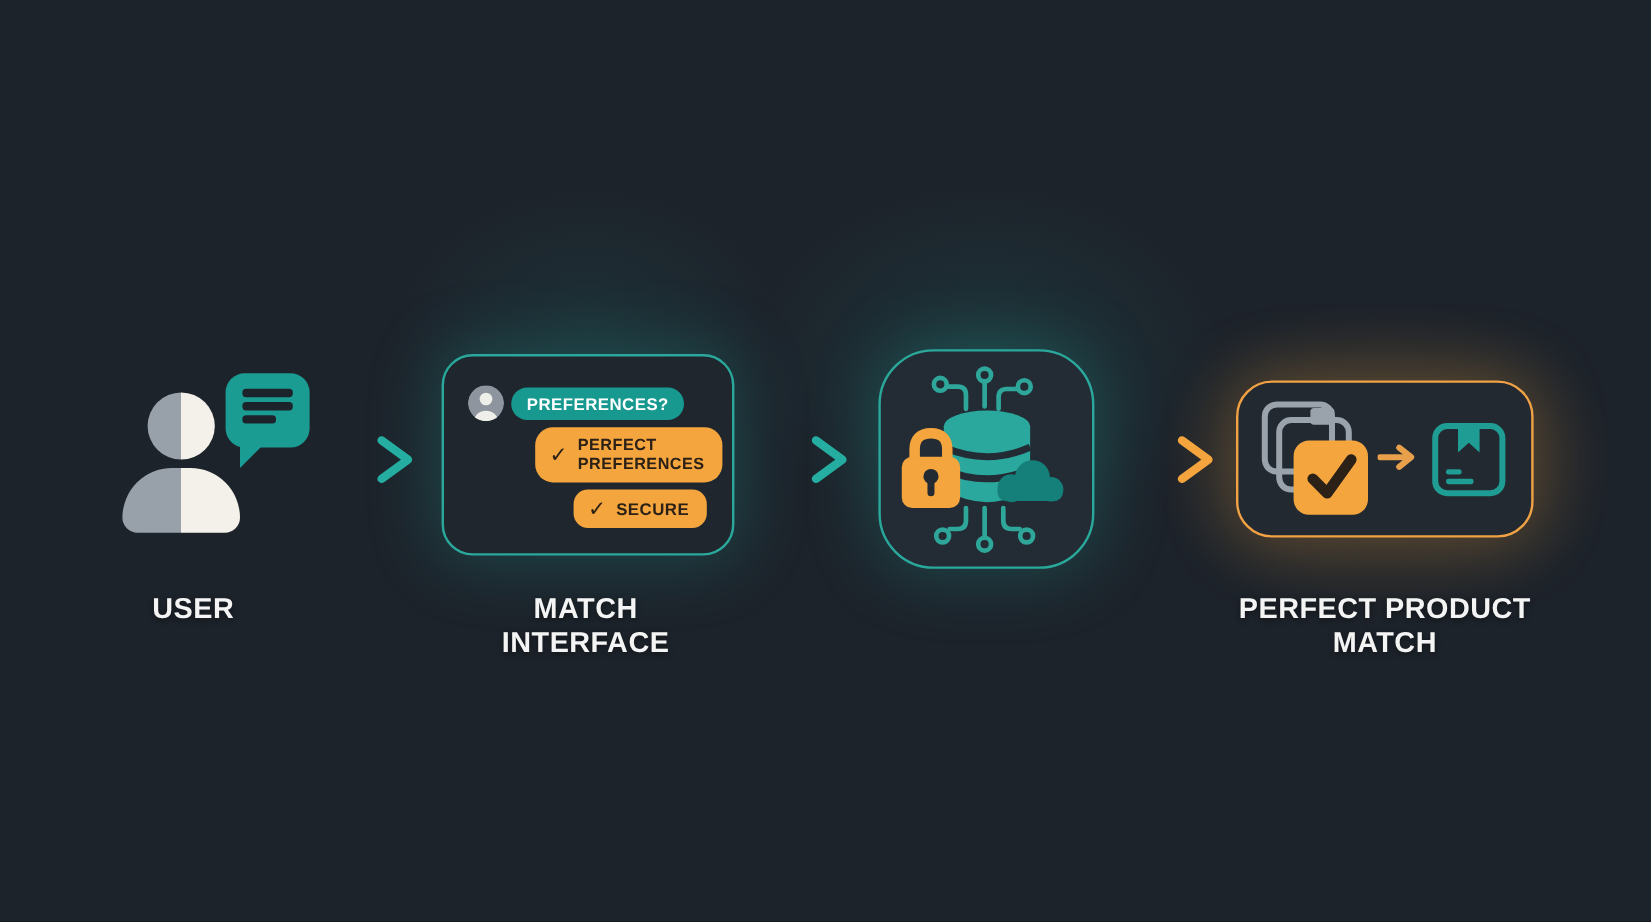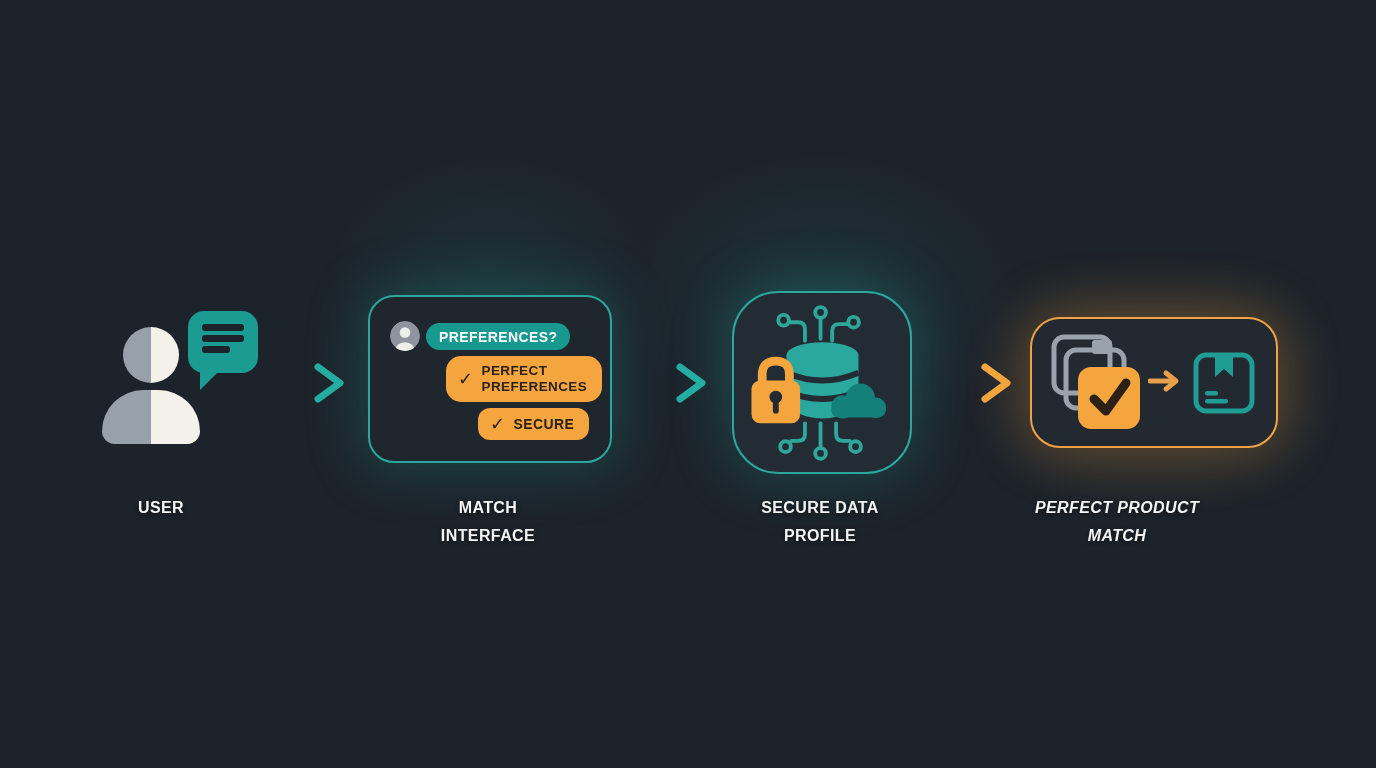"USER" .step-label { font-size: 16px -> 24px }
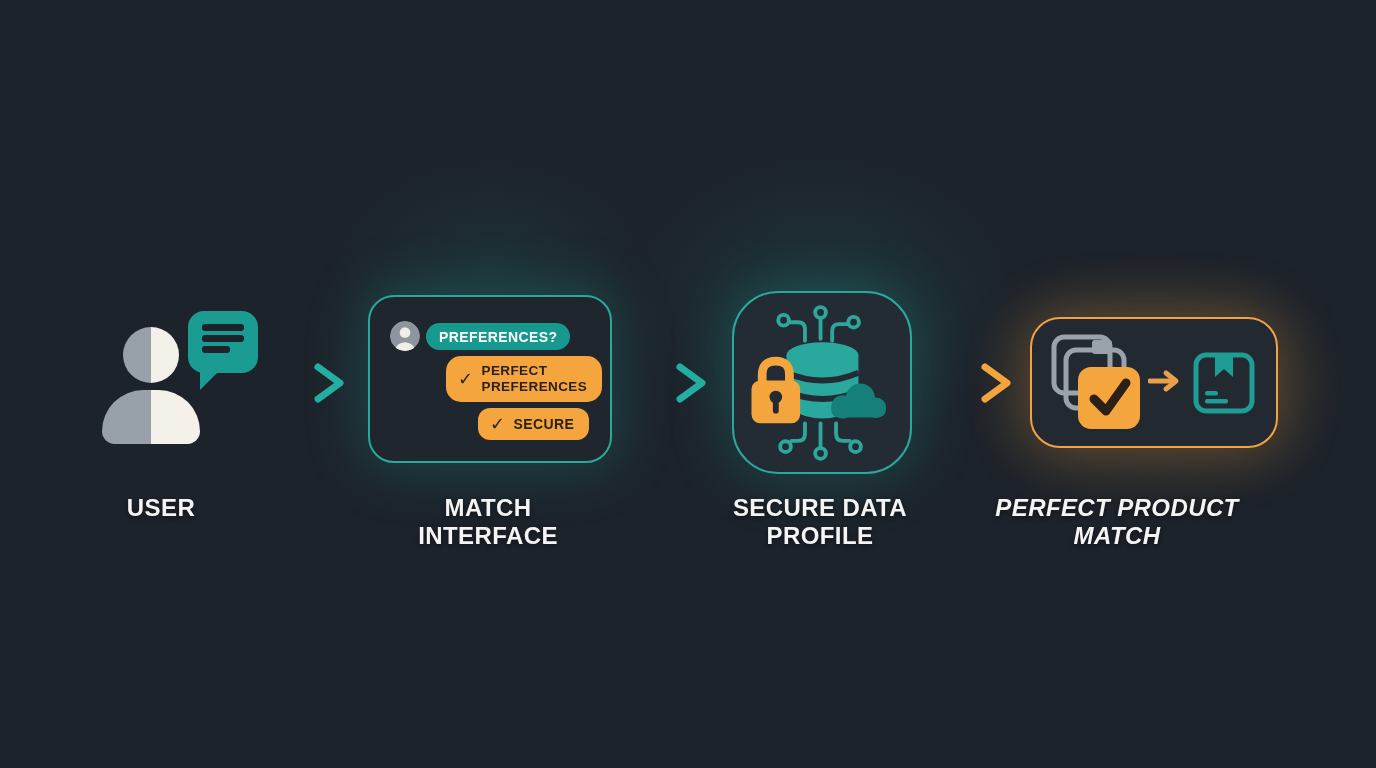"SECURE DATA" div.abs { html: <div>SECURE DATA PROFILE</div> -> none }
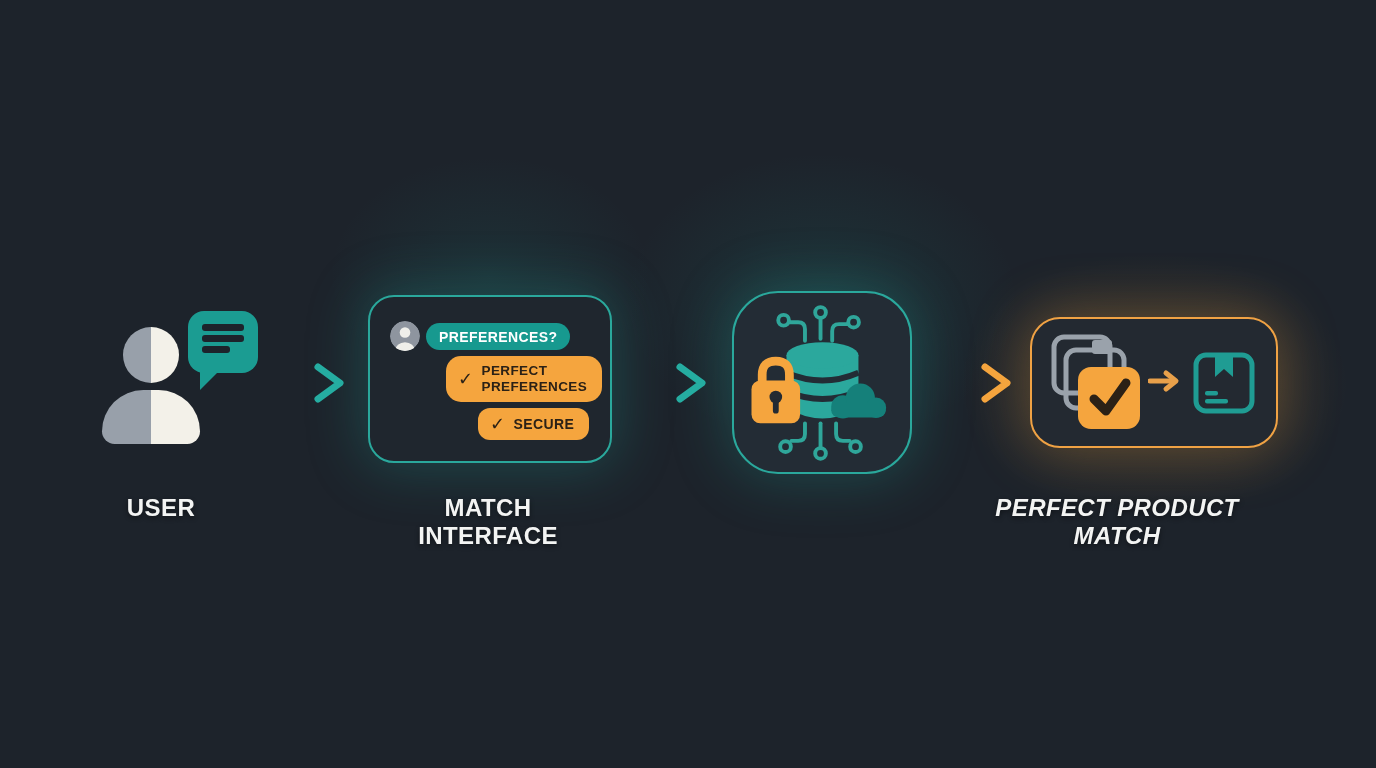"PERFECT PRODUCT" div.abs { font-style: italic -> none; left: 1117px -> 1154px }
